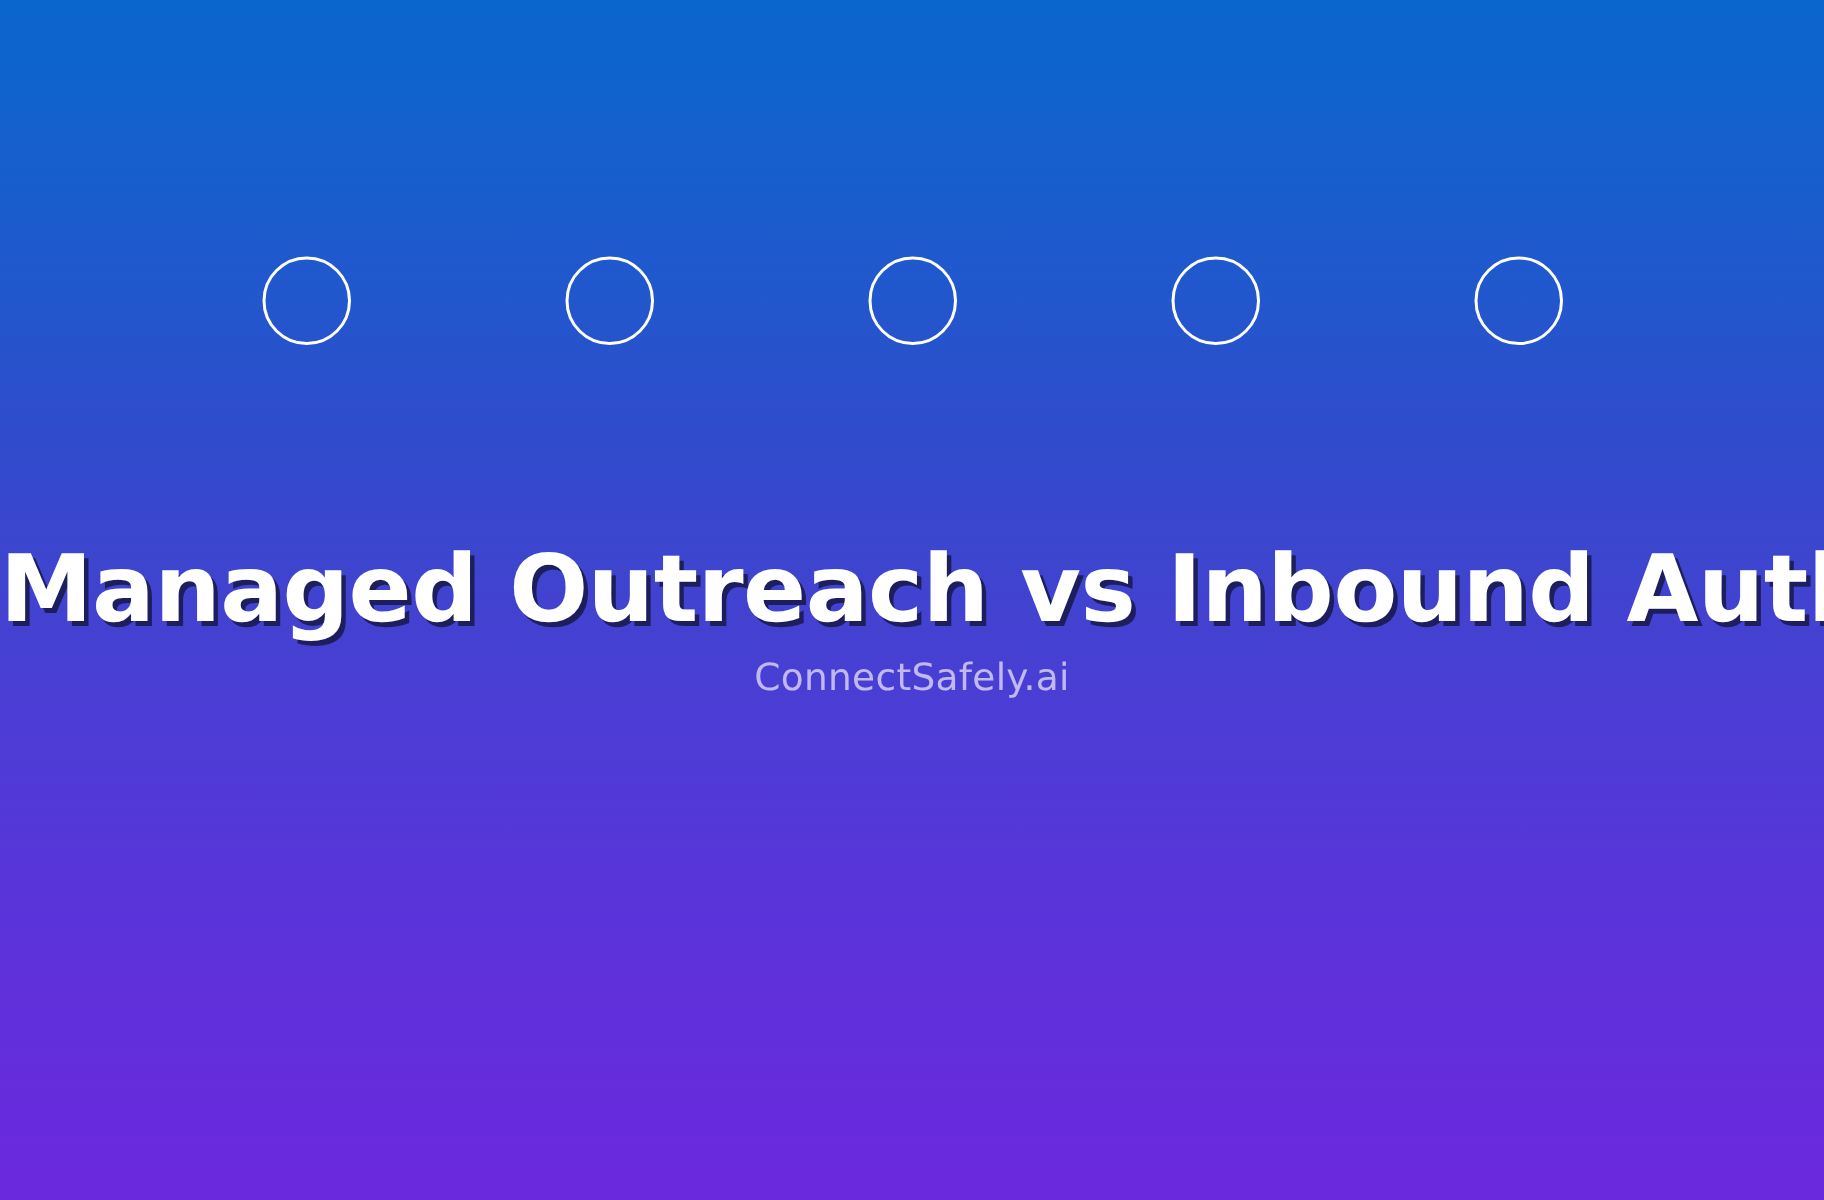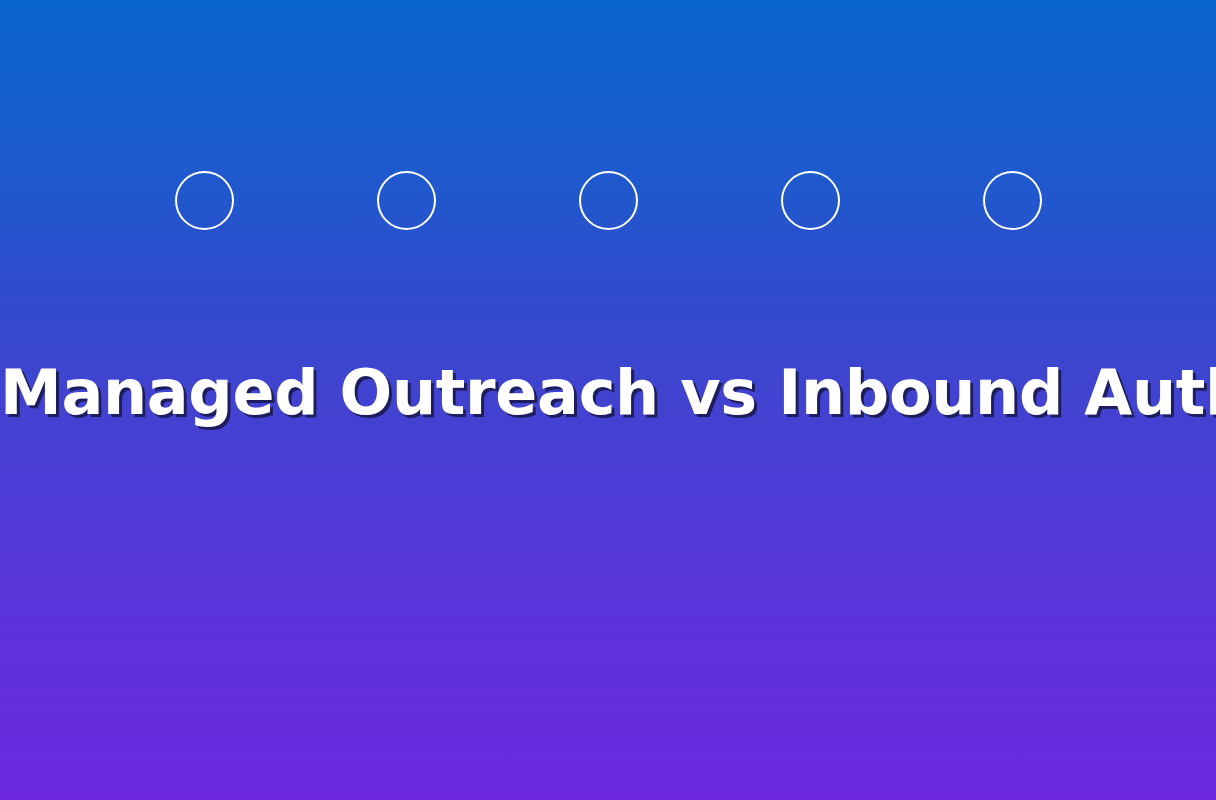"ConnectSafely.ai" p { html: none -> <p>ConnectSafely.ai</p> }
